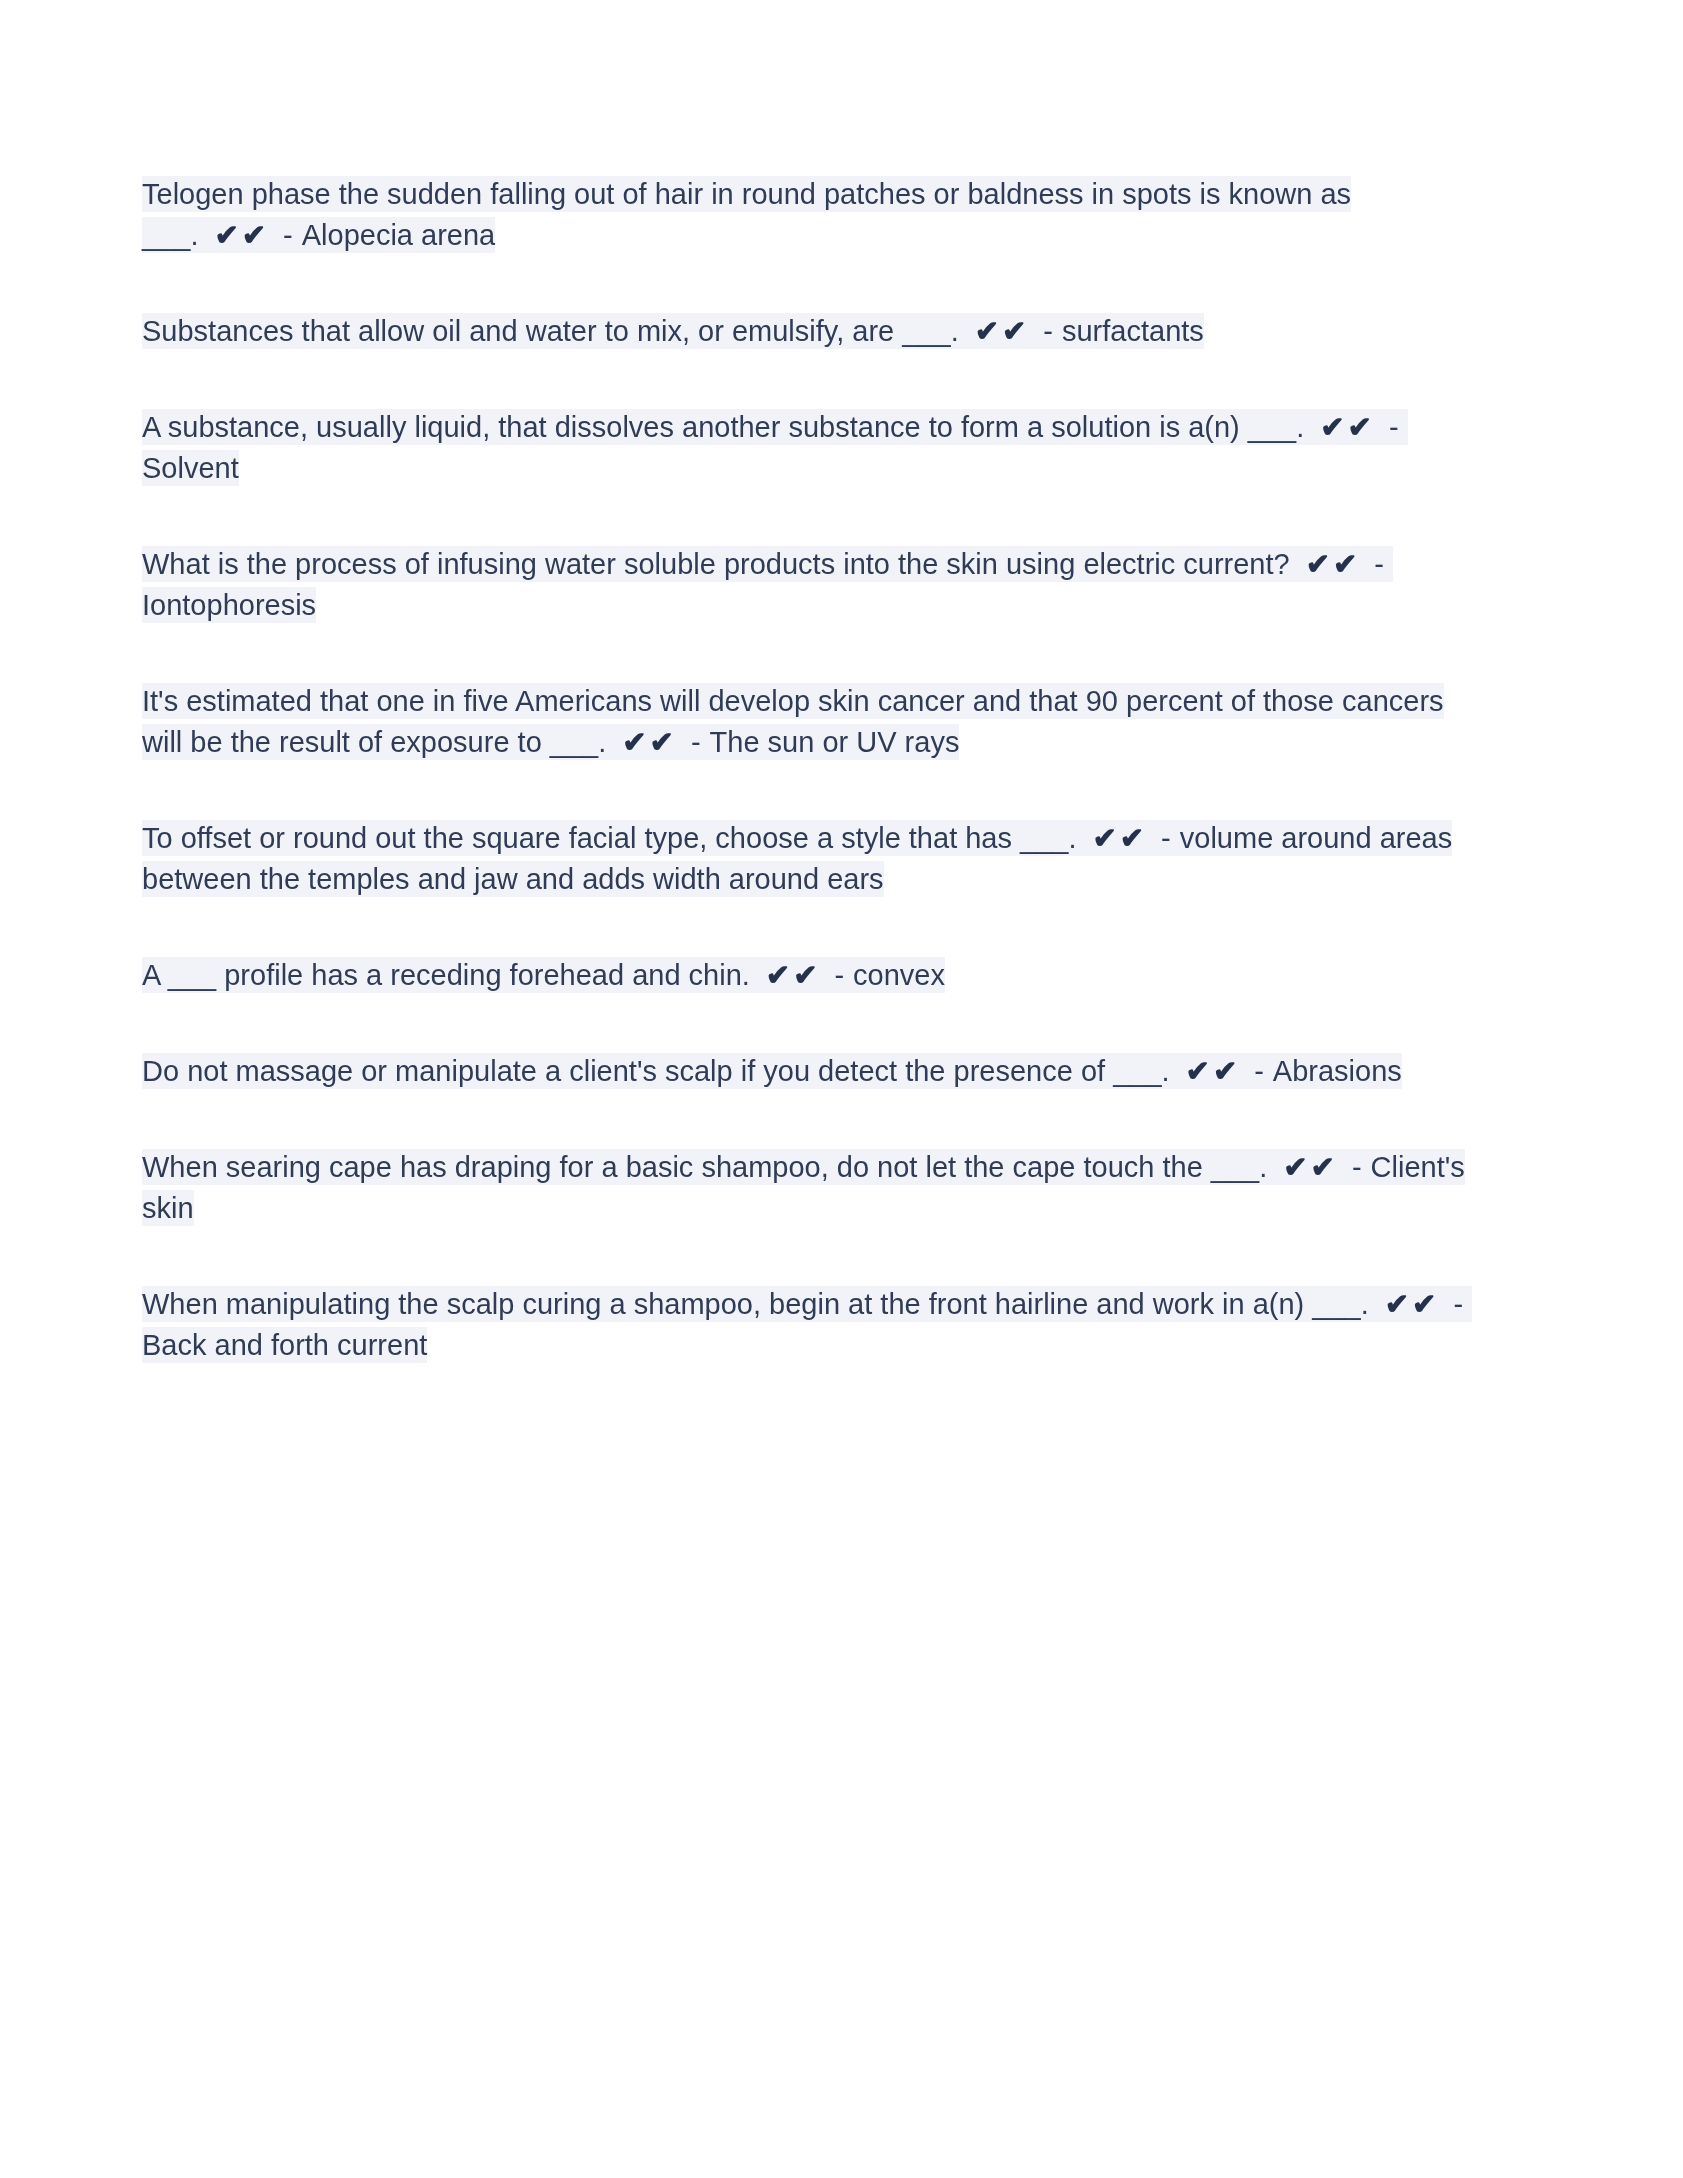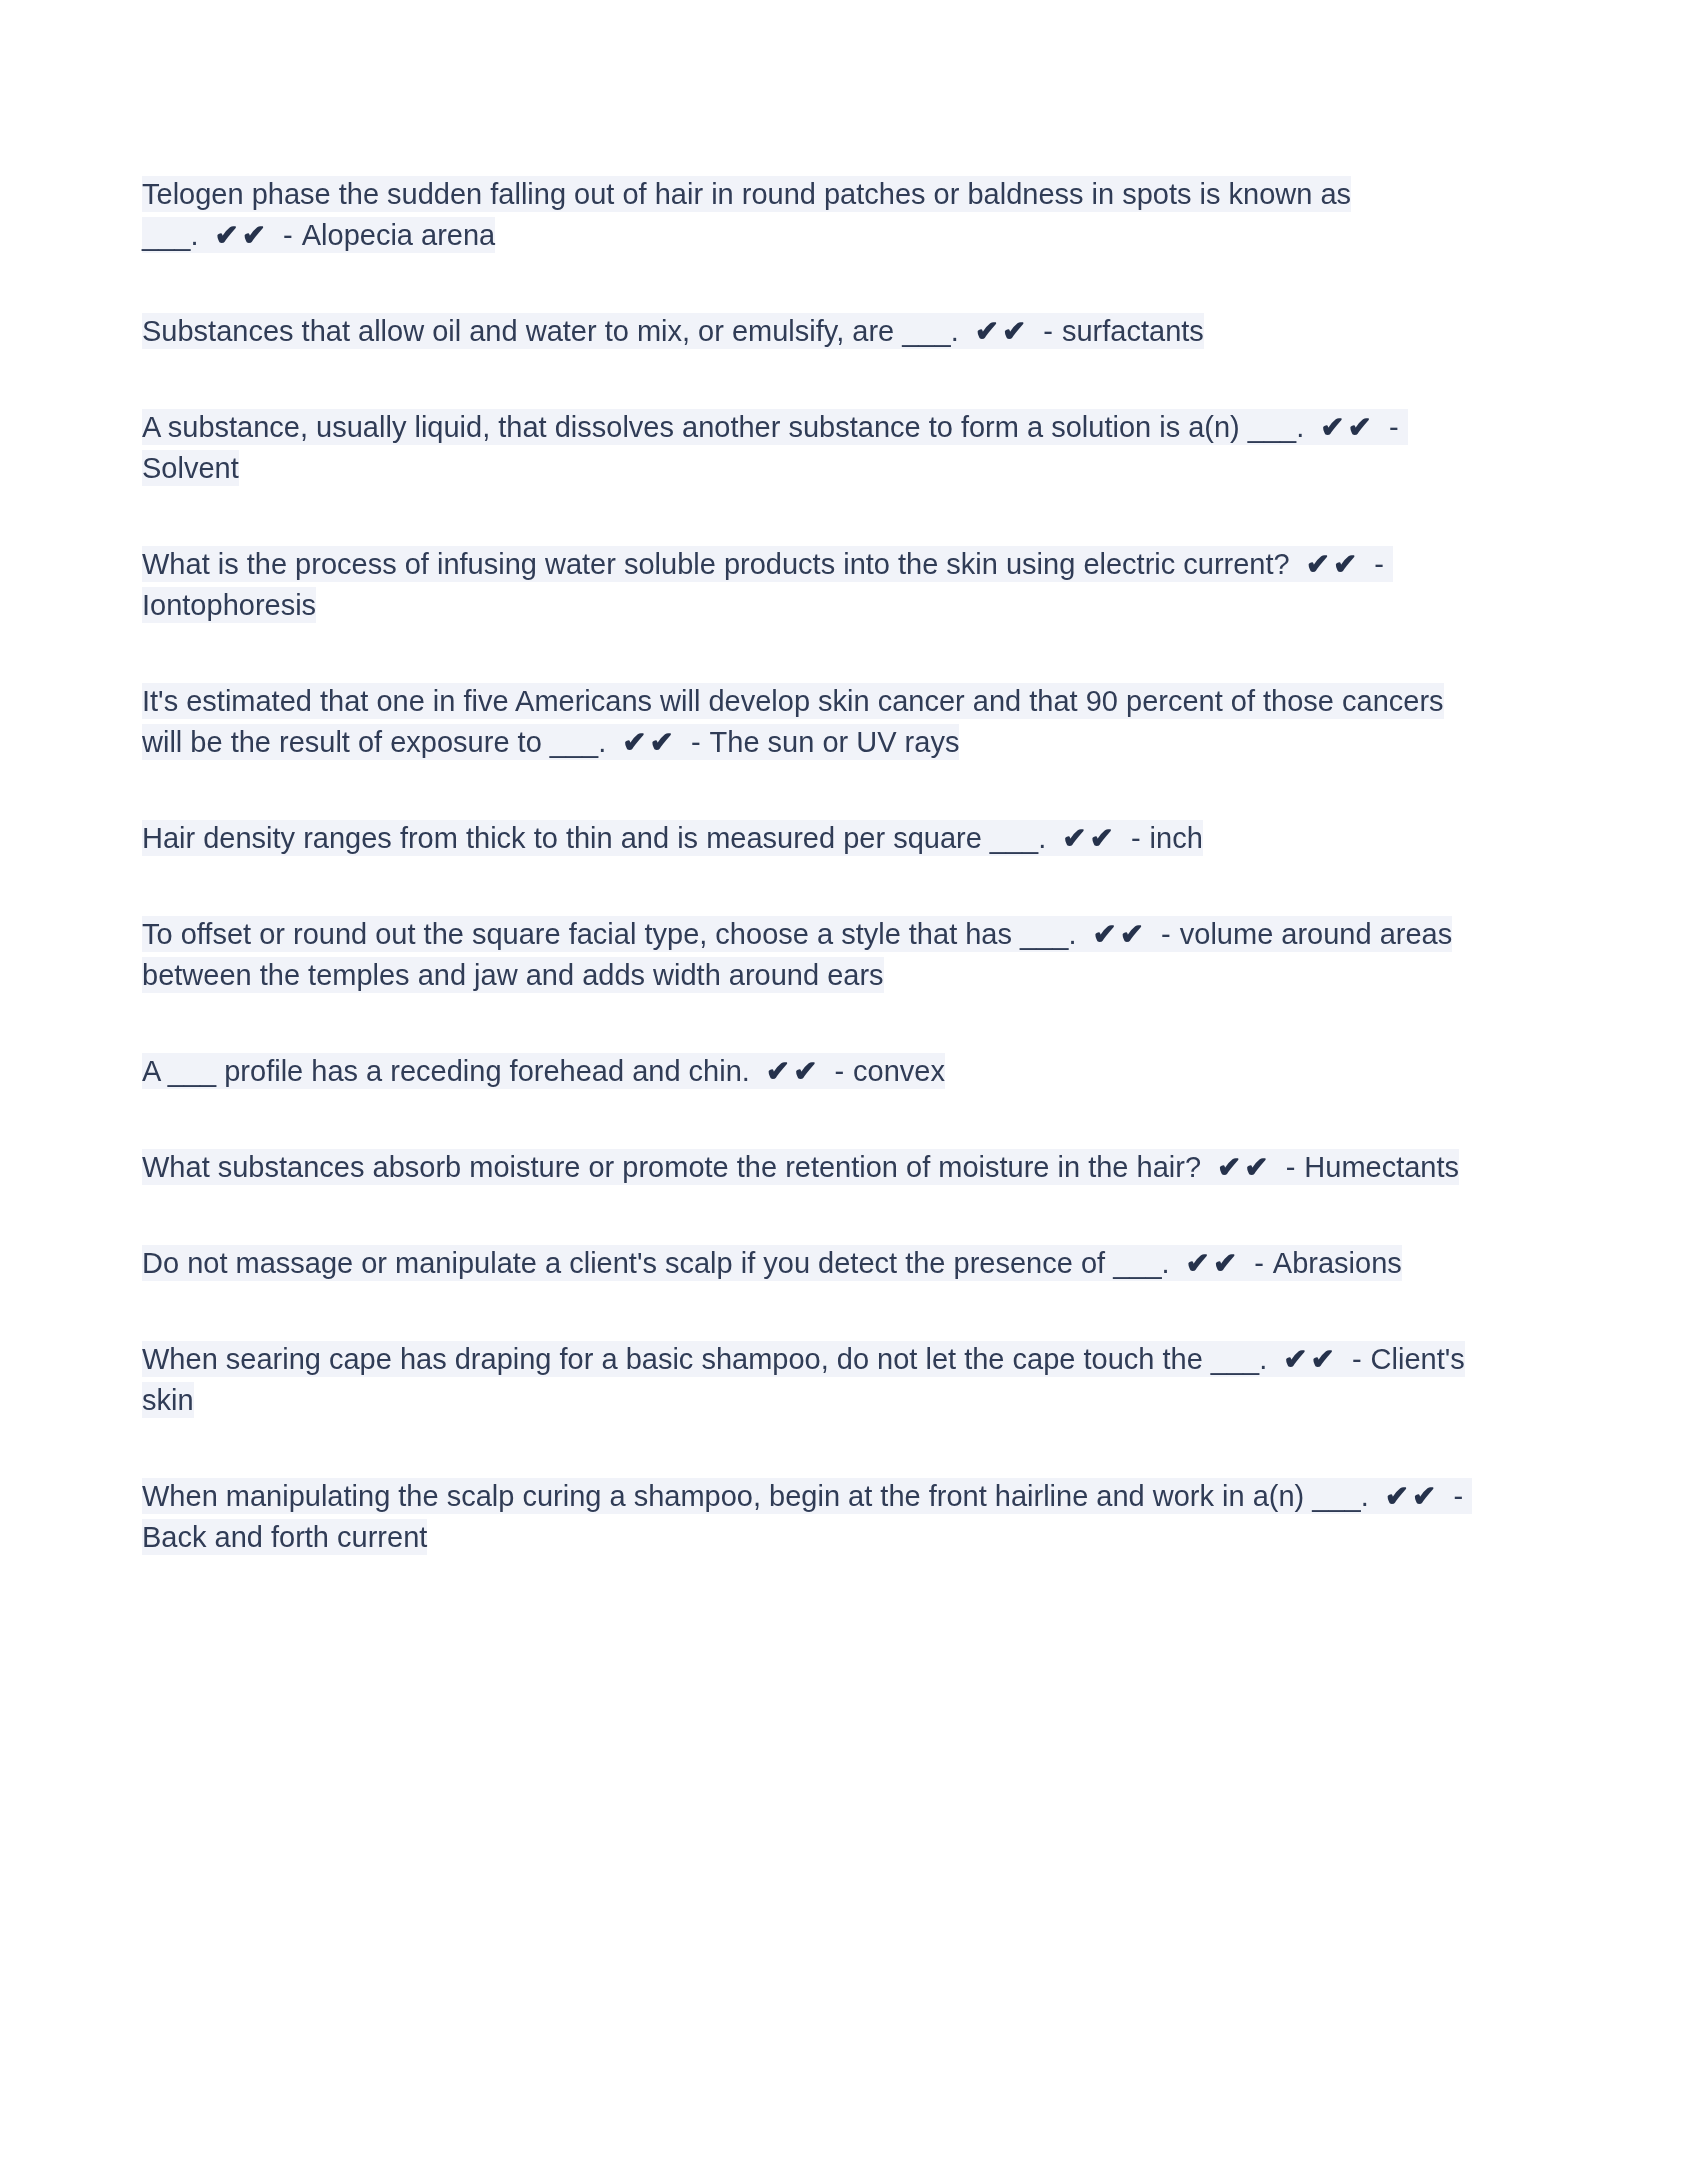"Hair density ranges from thick" p.qa-item { html: <p><span><span>Hair density ranges from thick to thin and is measured per square ___.</span><span>✔✔</span><span>-</span><span>inch</span></span></p> -> none }
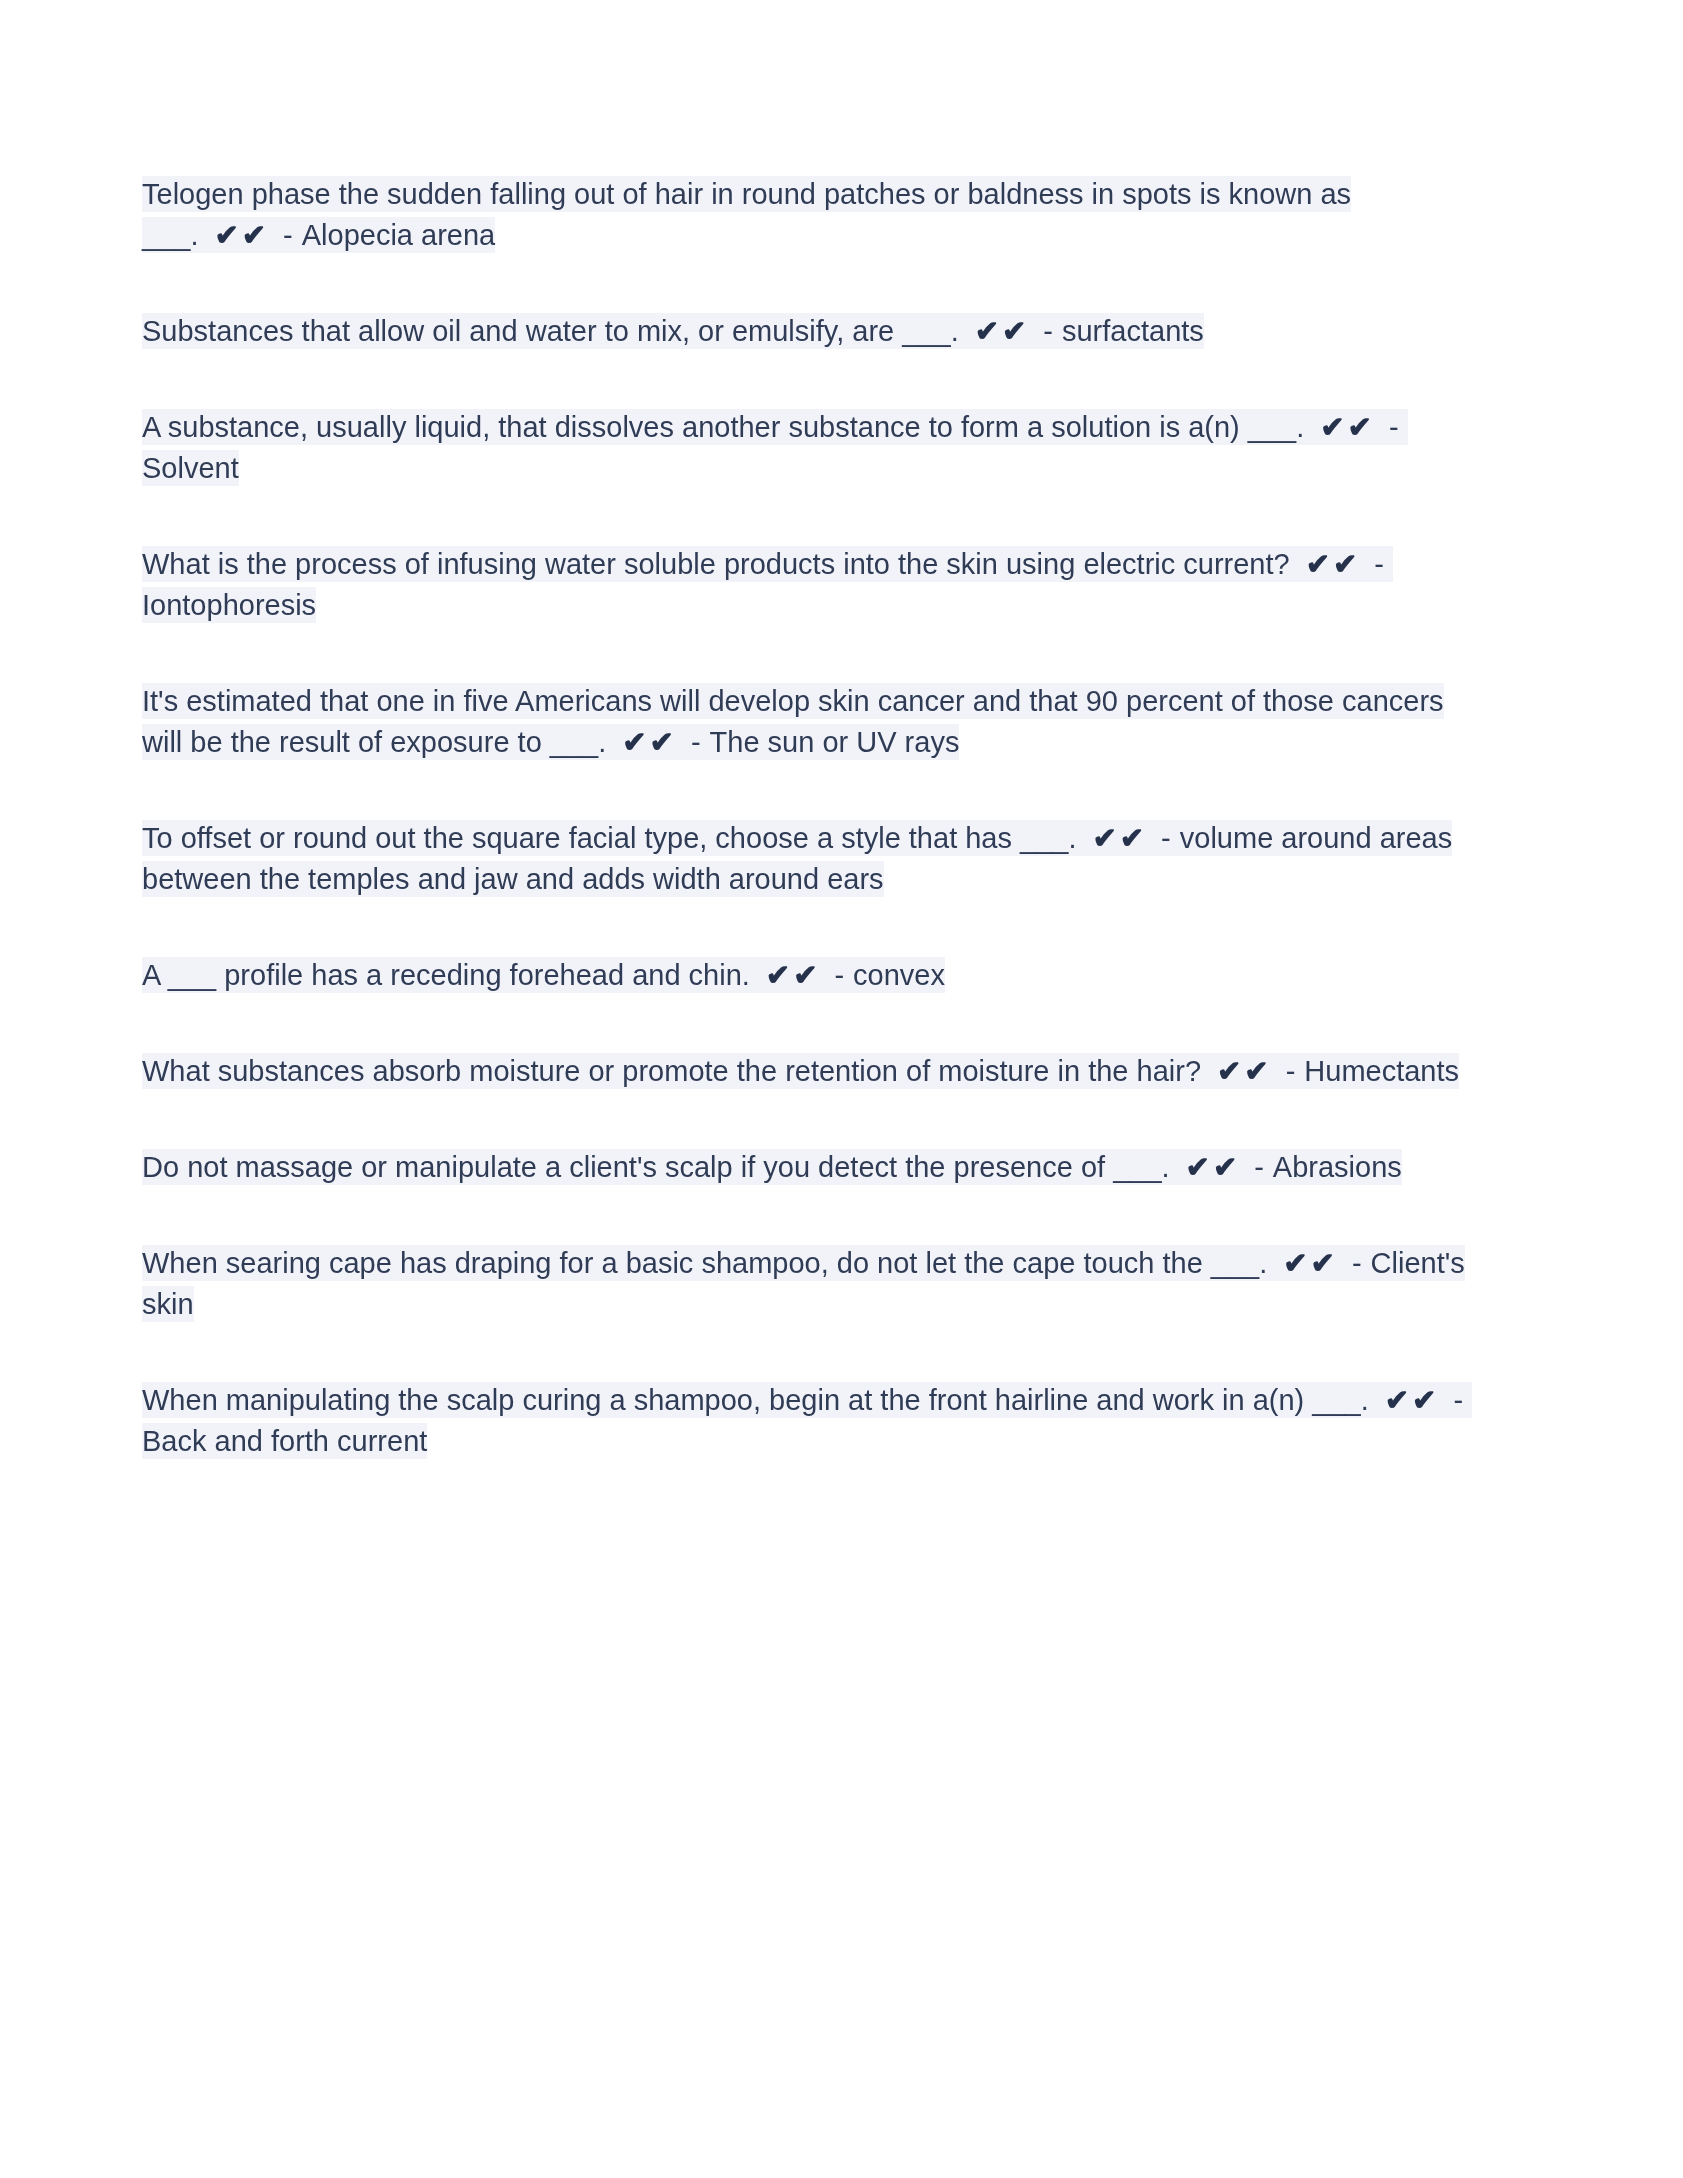"What substances absorb moisture or" p.qa-item { html: <p><span><span>What substances absorb moisture or promote the retention of moisture in the hair?</span><span>✔✔</span><span>-</span><span>Humectants</span></span></p> -> none }
